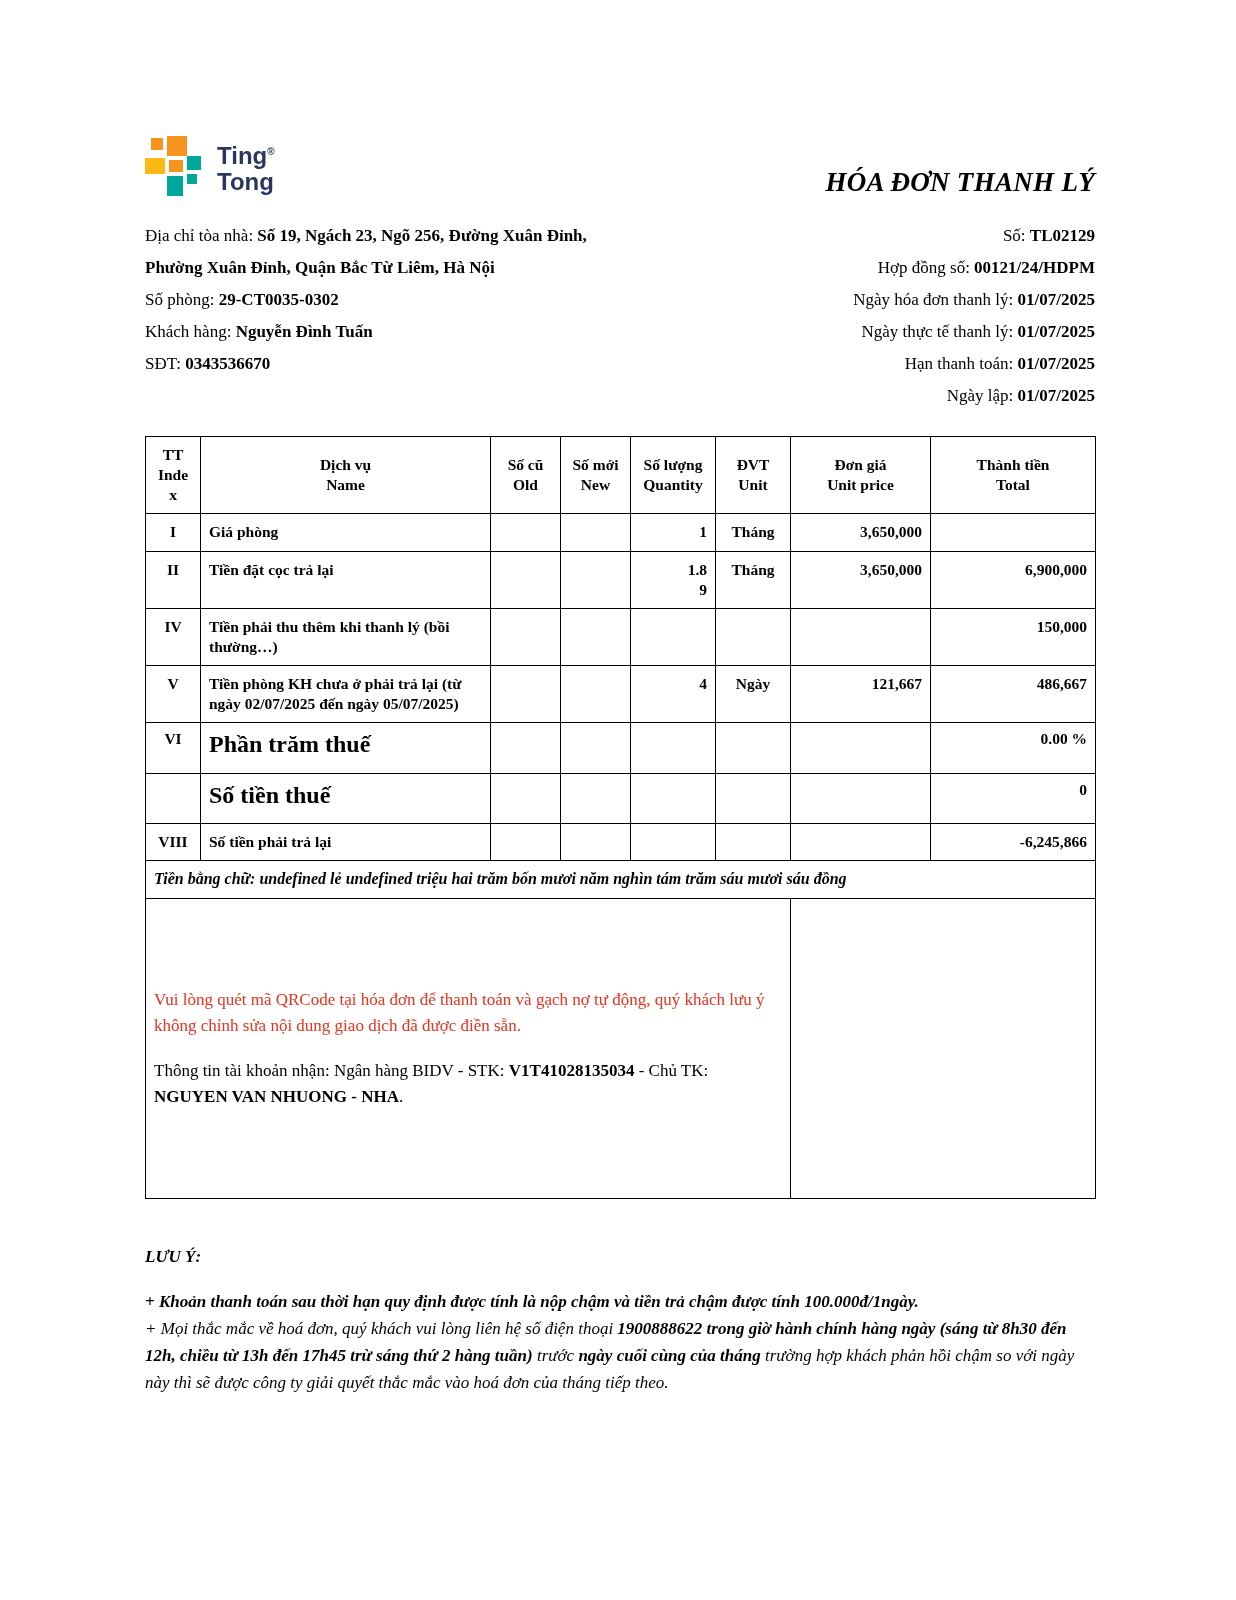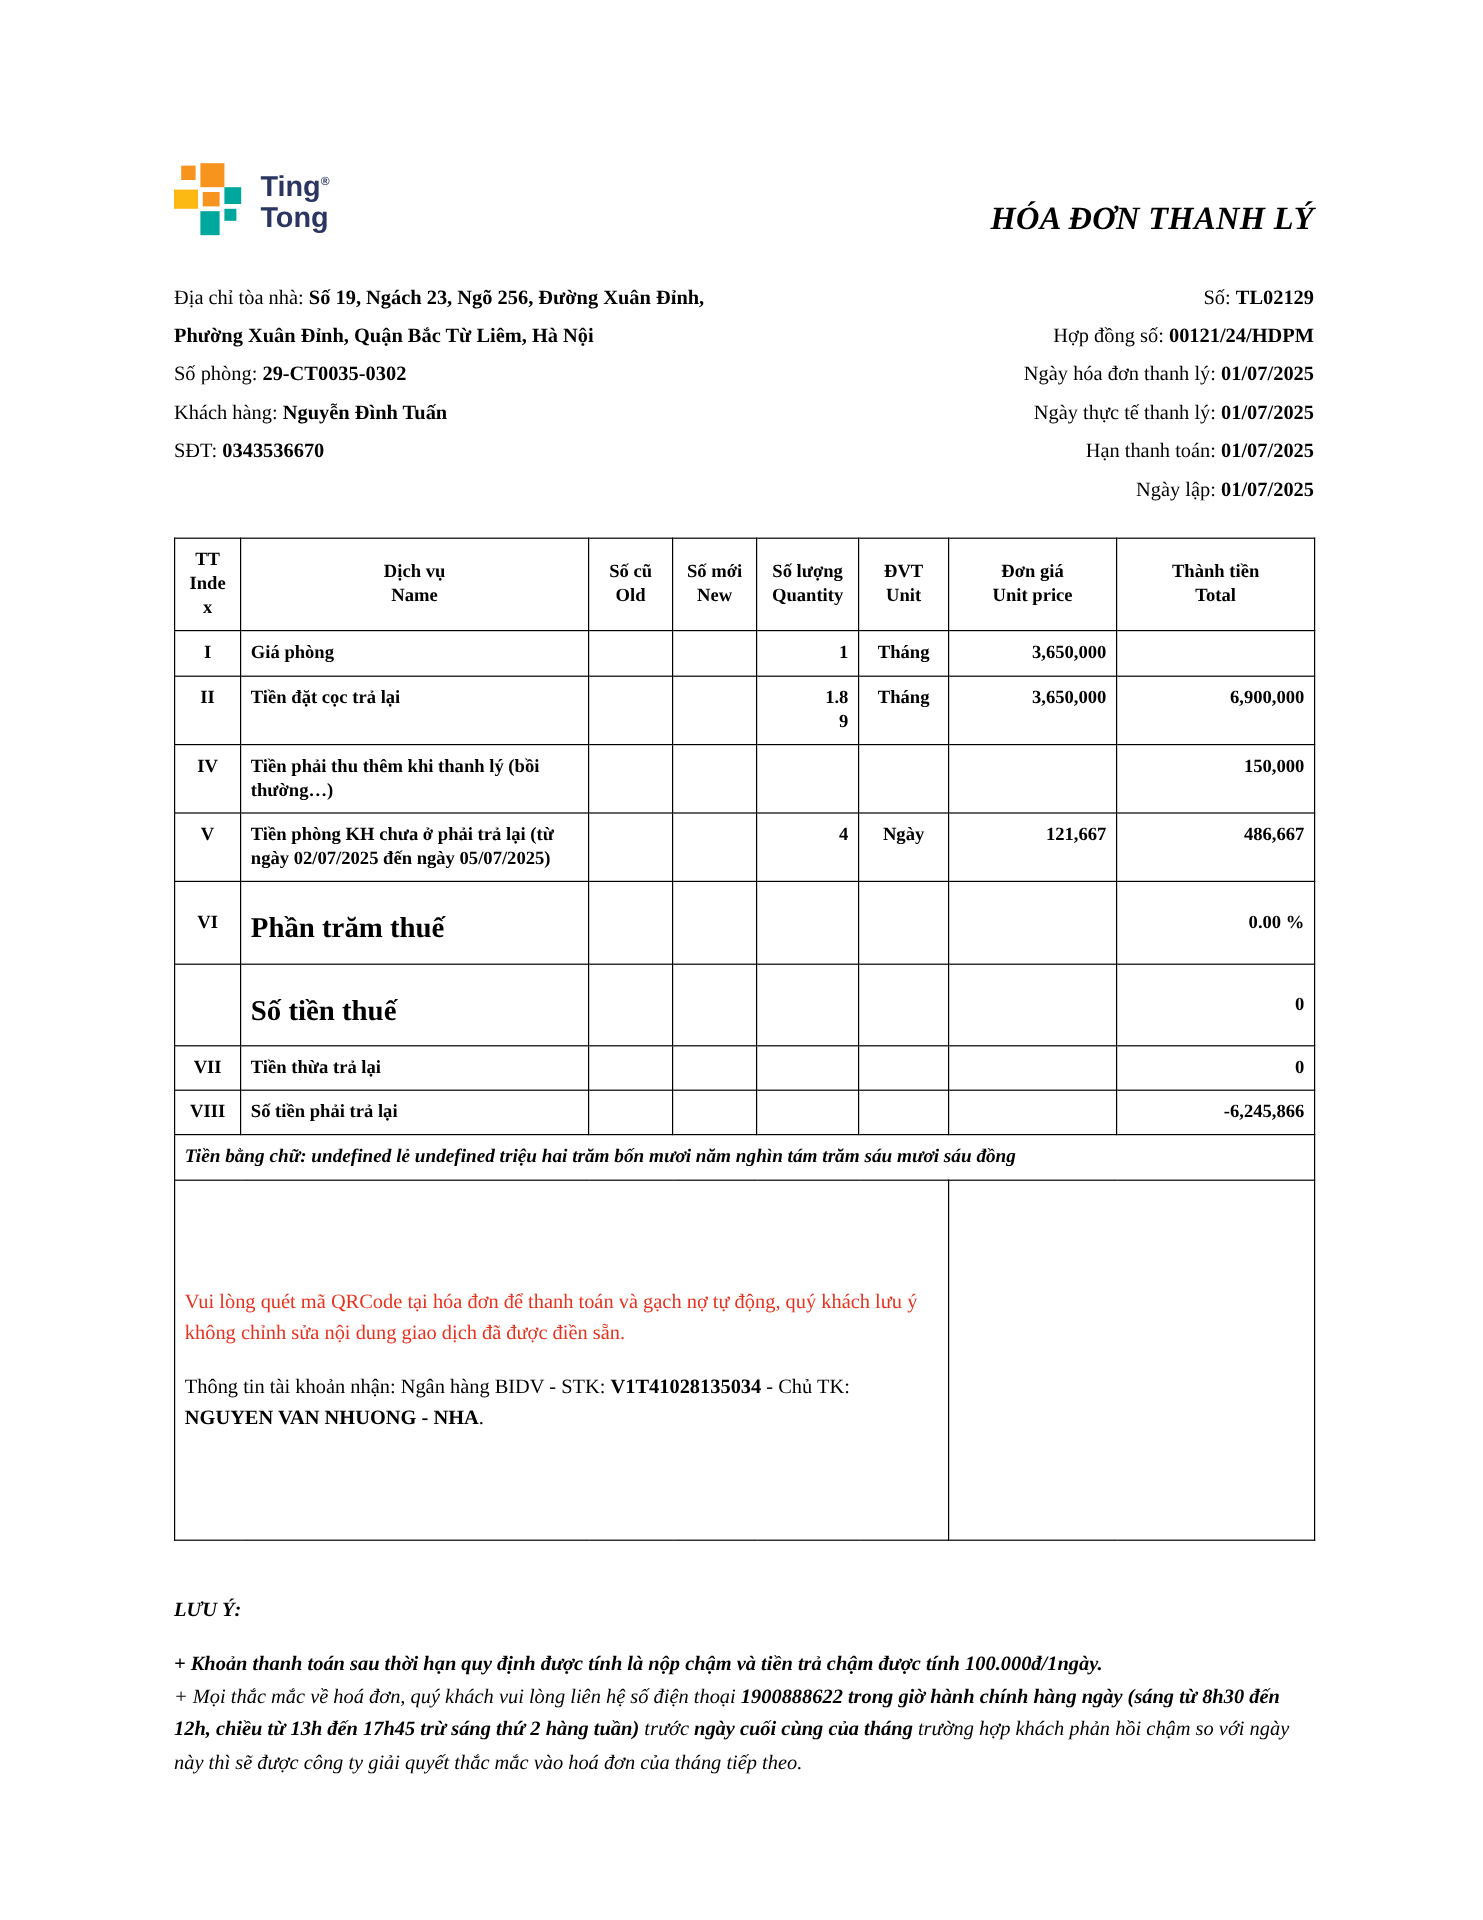"Địa chỉ tòa nhà: Số" .info { margin-top: 34px -> 22px }
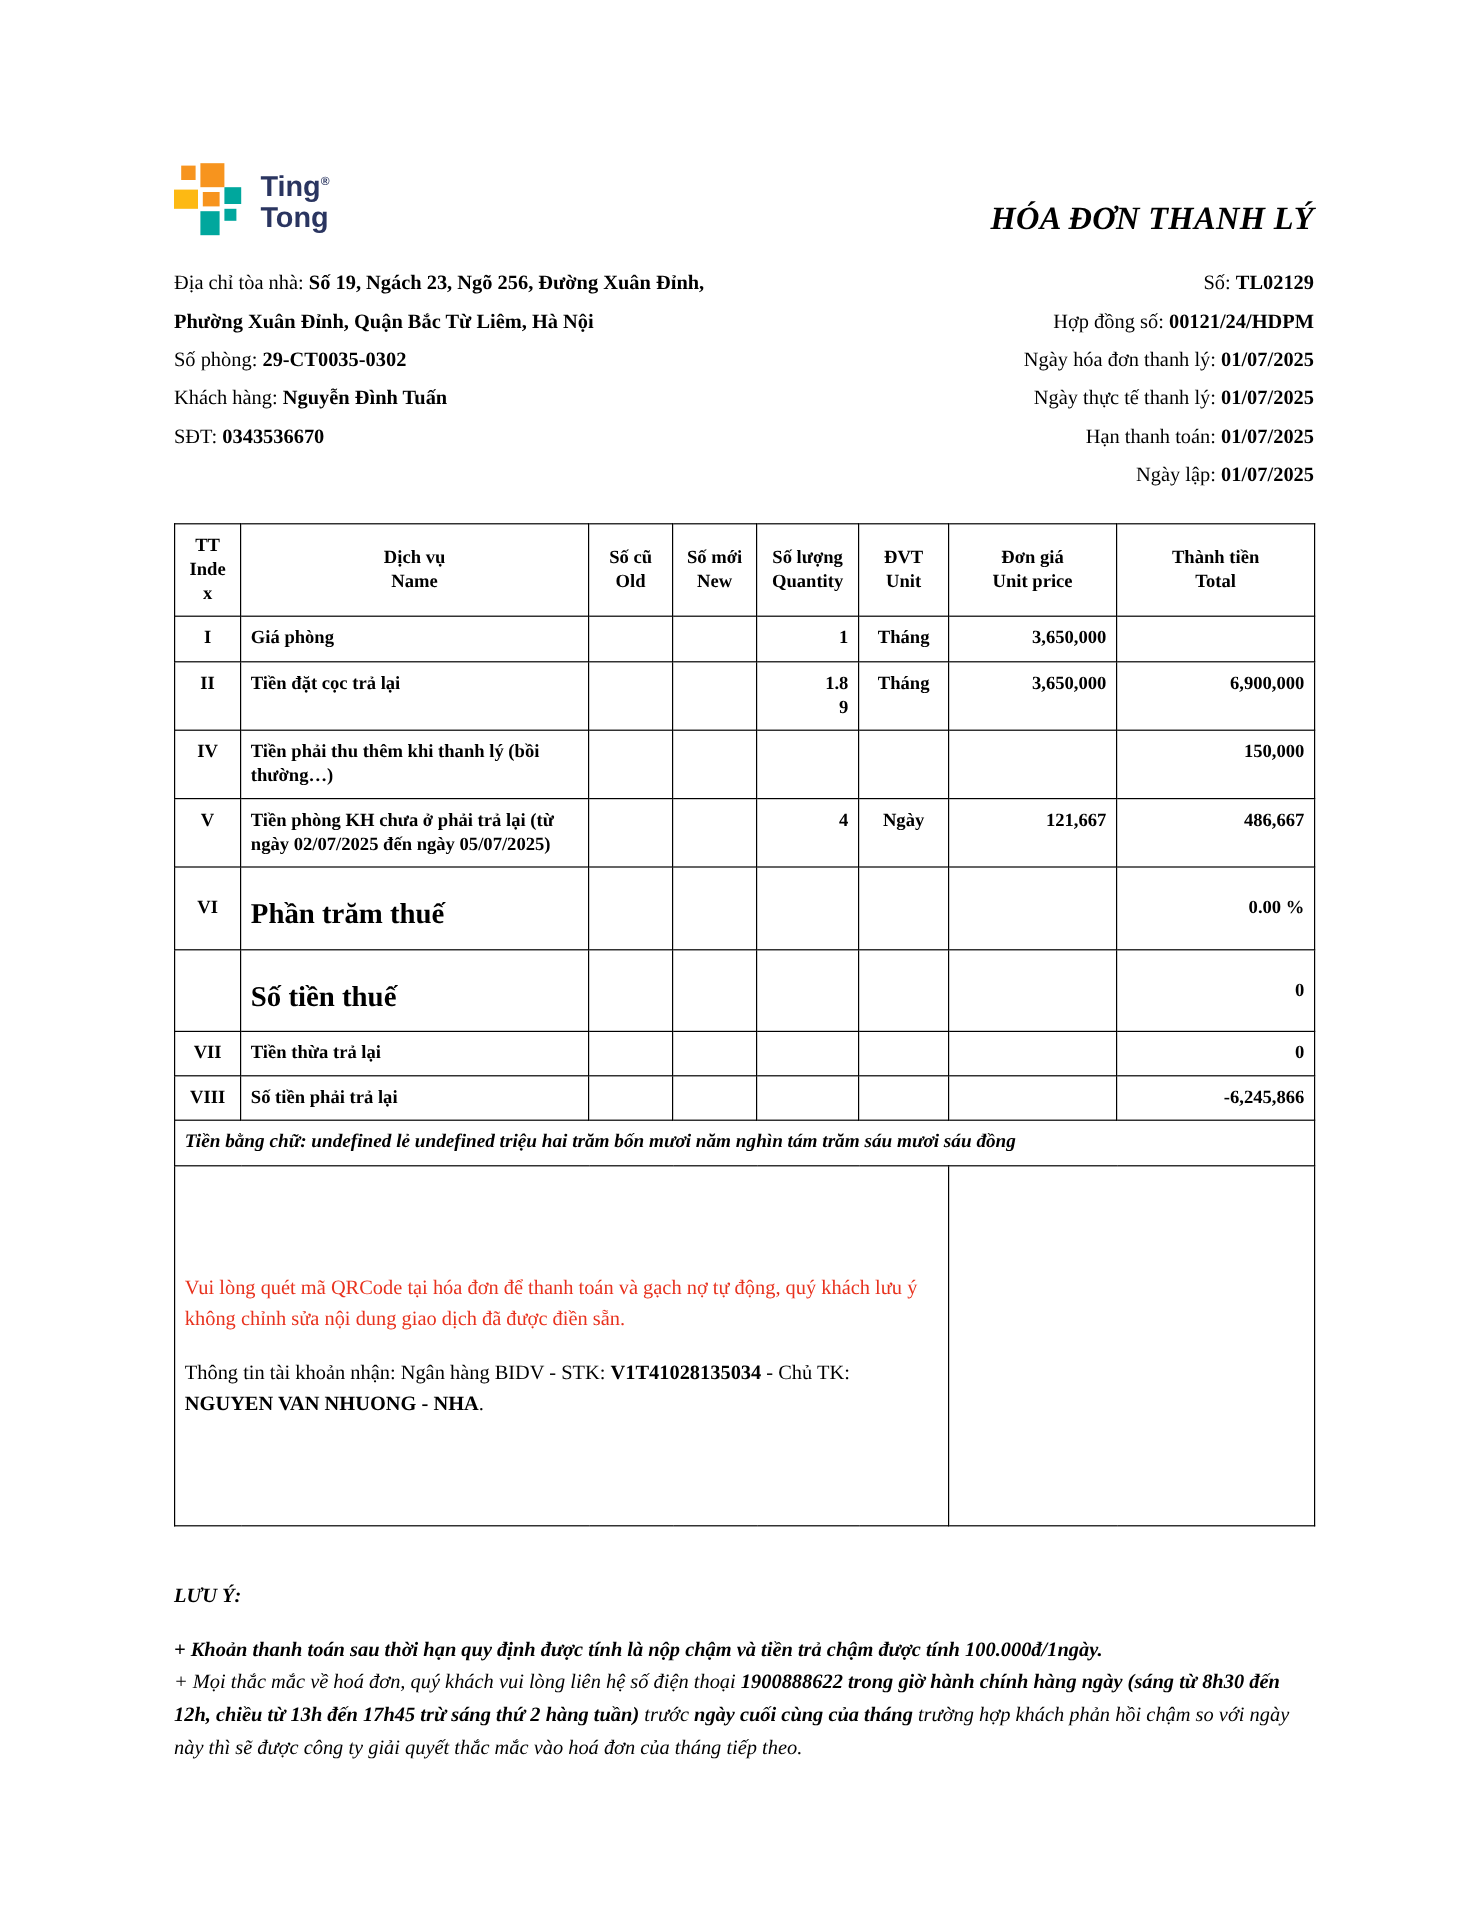"VI" tr.lg td { padding-top: 24px -> 6px }
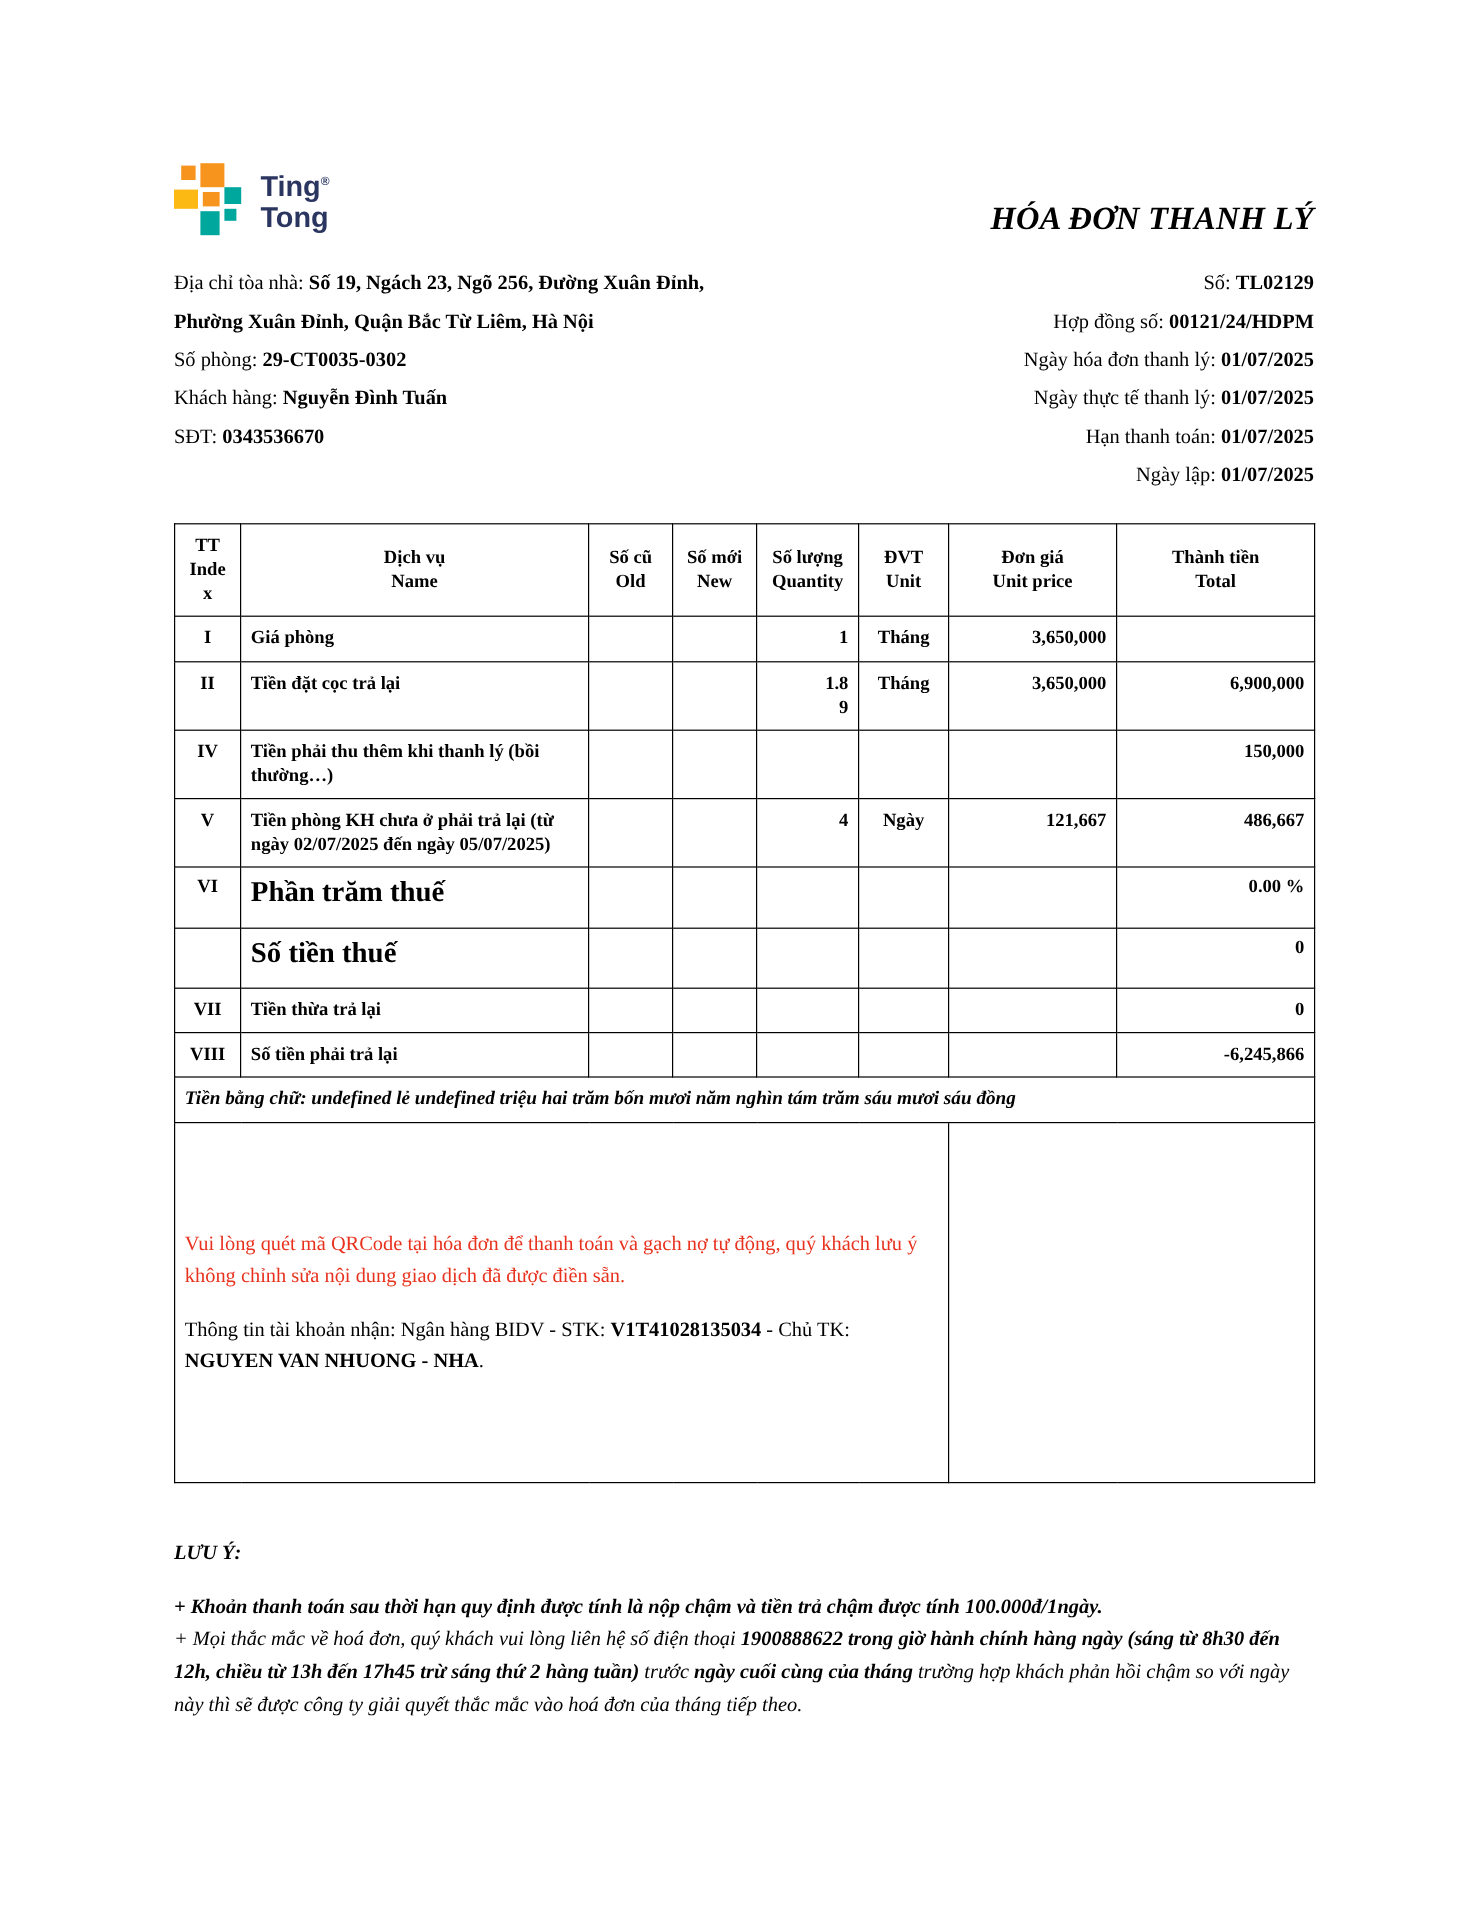"VII" tr { html: <tr> <td>VII</td> <td>Tiền thừa trả lại</td> <td></td> <td></td> <td></td> <td></td> <td></td> <td>0</td> </tr> -> none }
